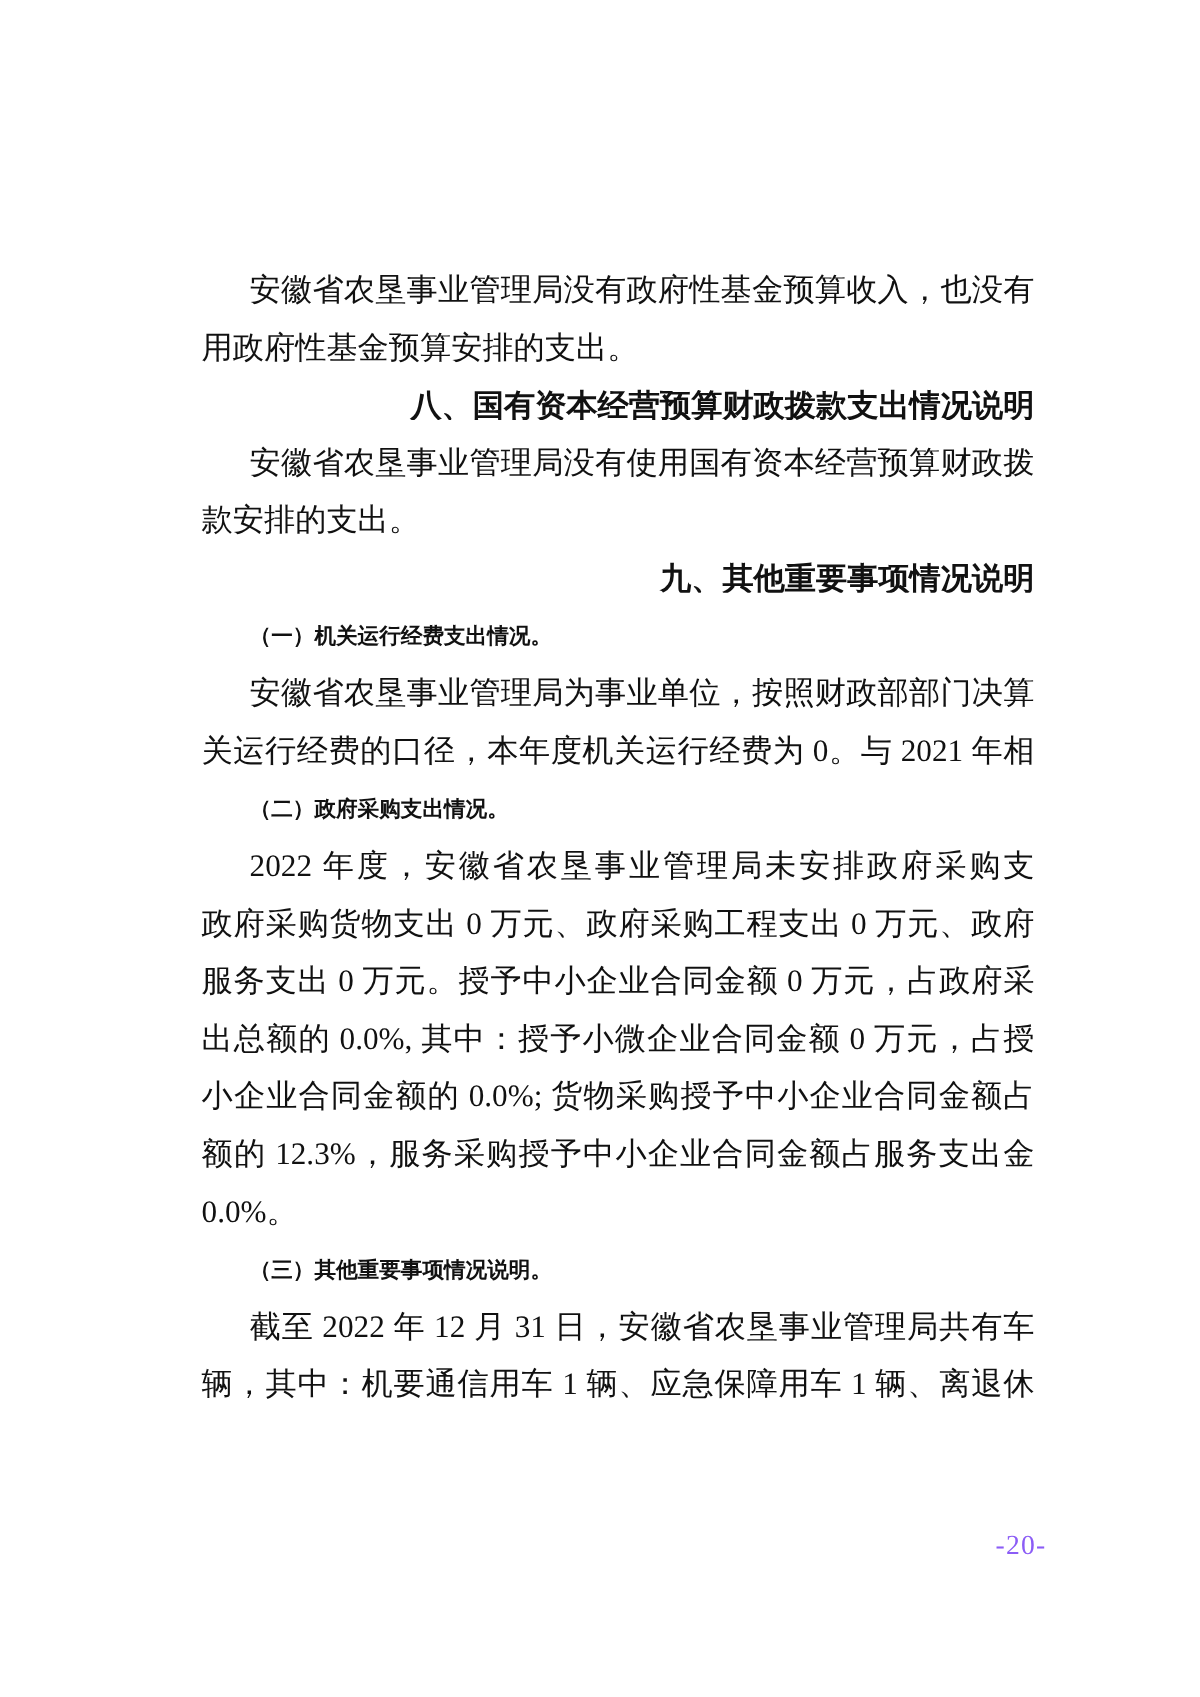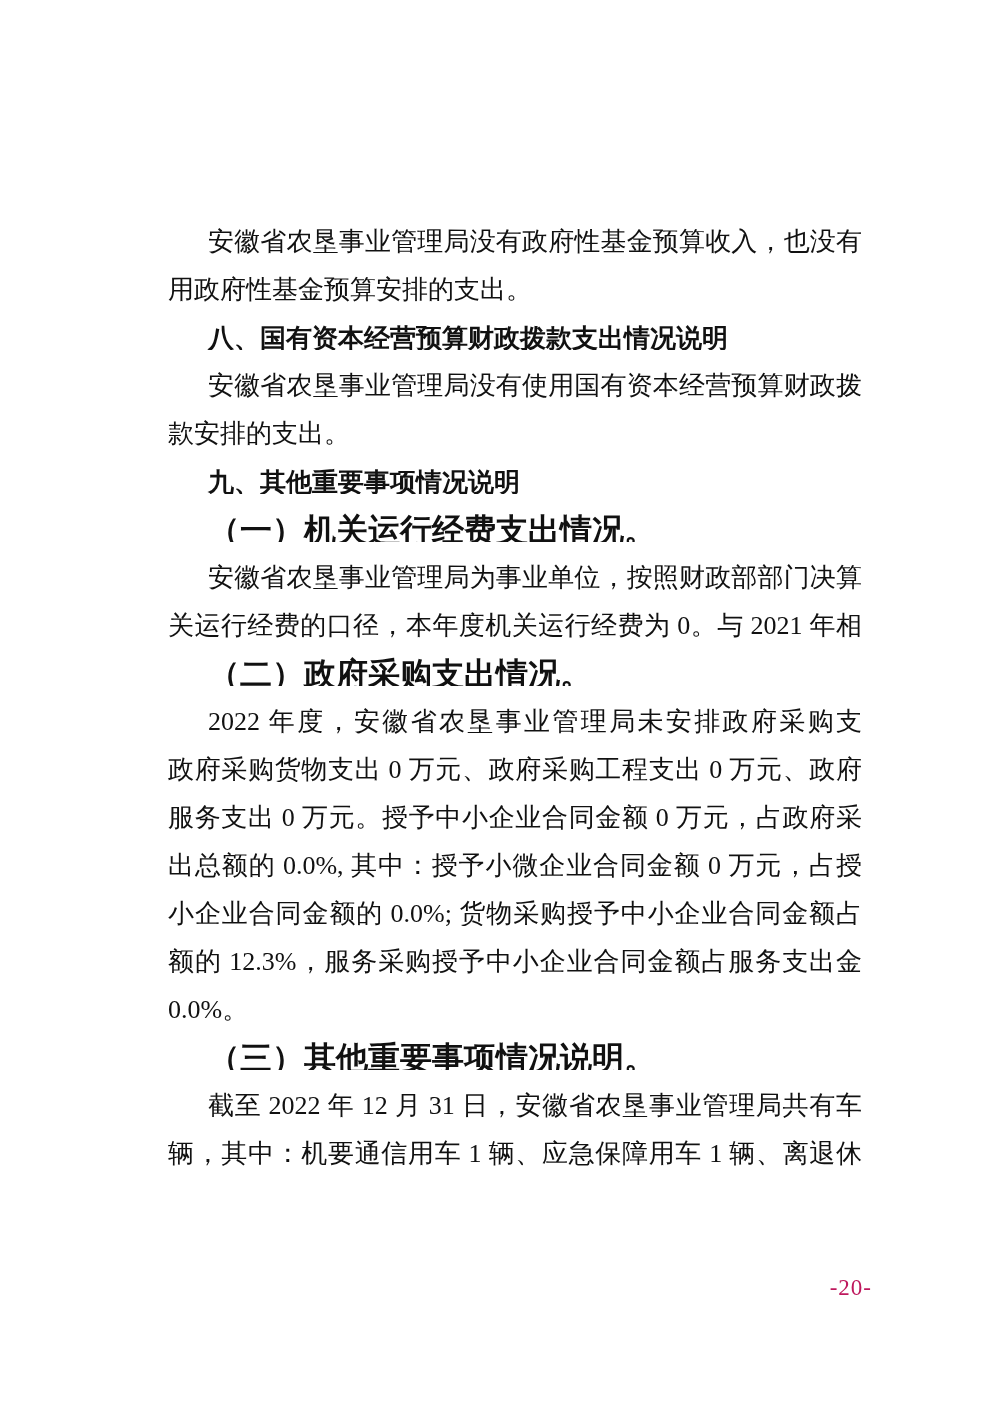"八、国有资本经营预算财政拨款支出情况说明" .line.heading { text-align: none -> right }
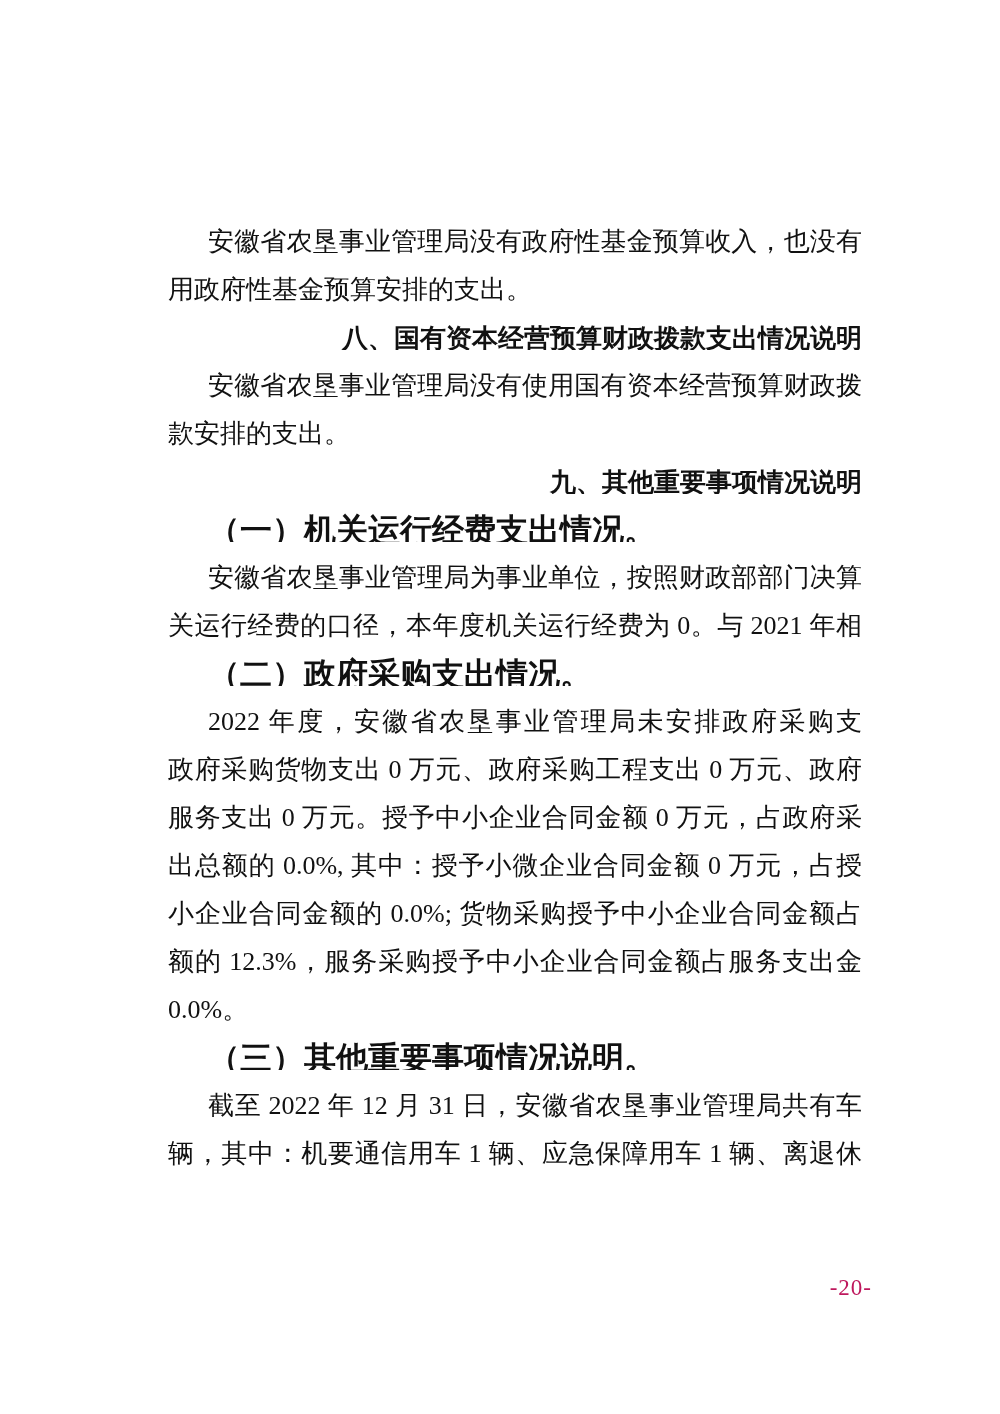"（一）机关运行经费支出情况。" .line.subheading { font-size: 32px -> 18px }
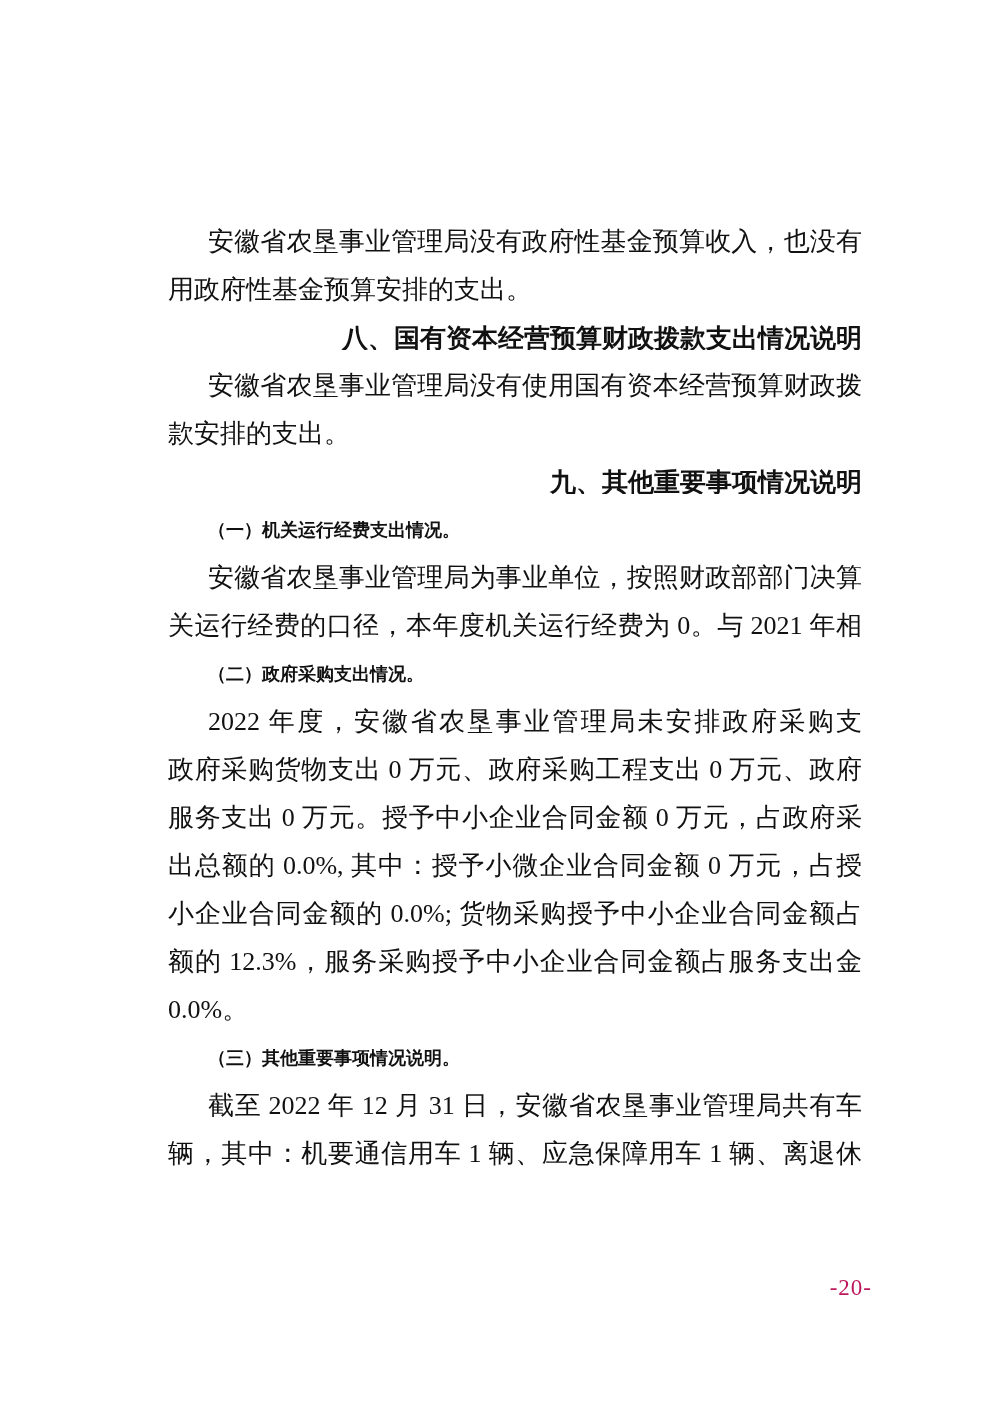"-20-" .page-number { color: #be185d -> #8b5cf6 }
